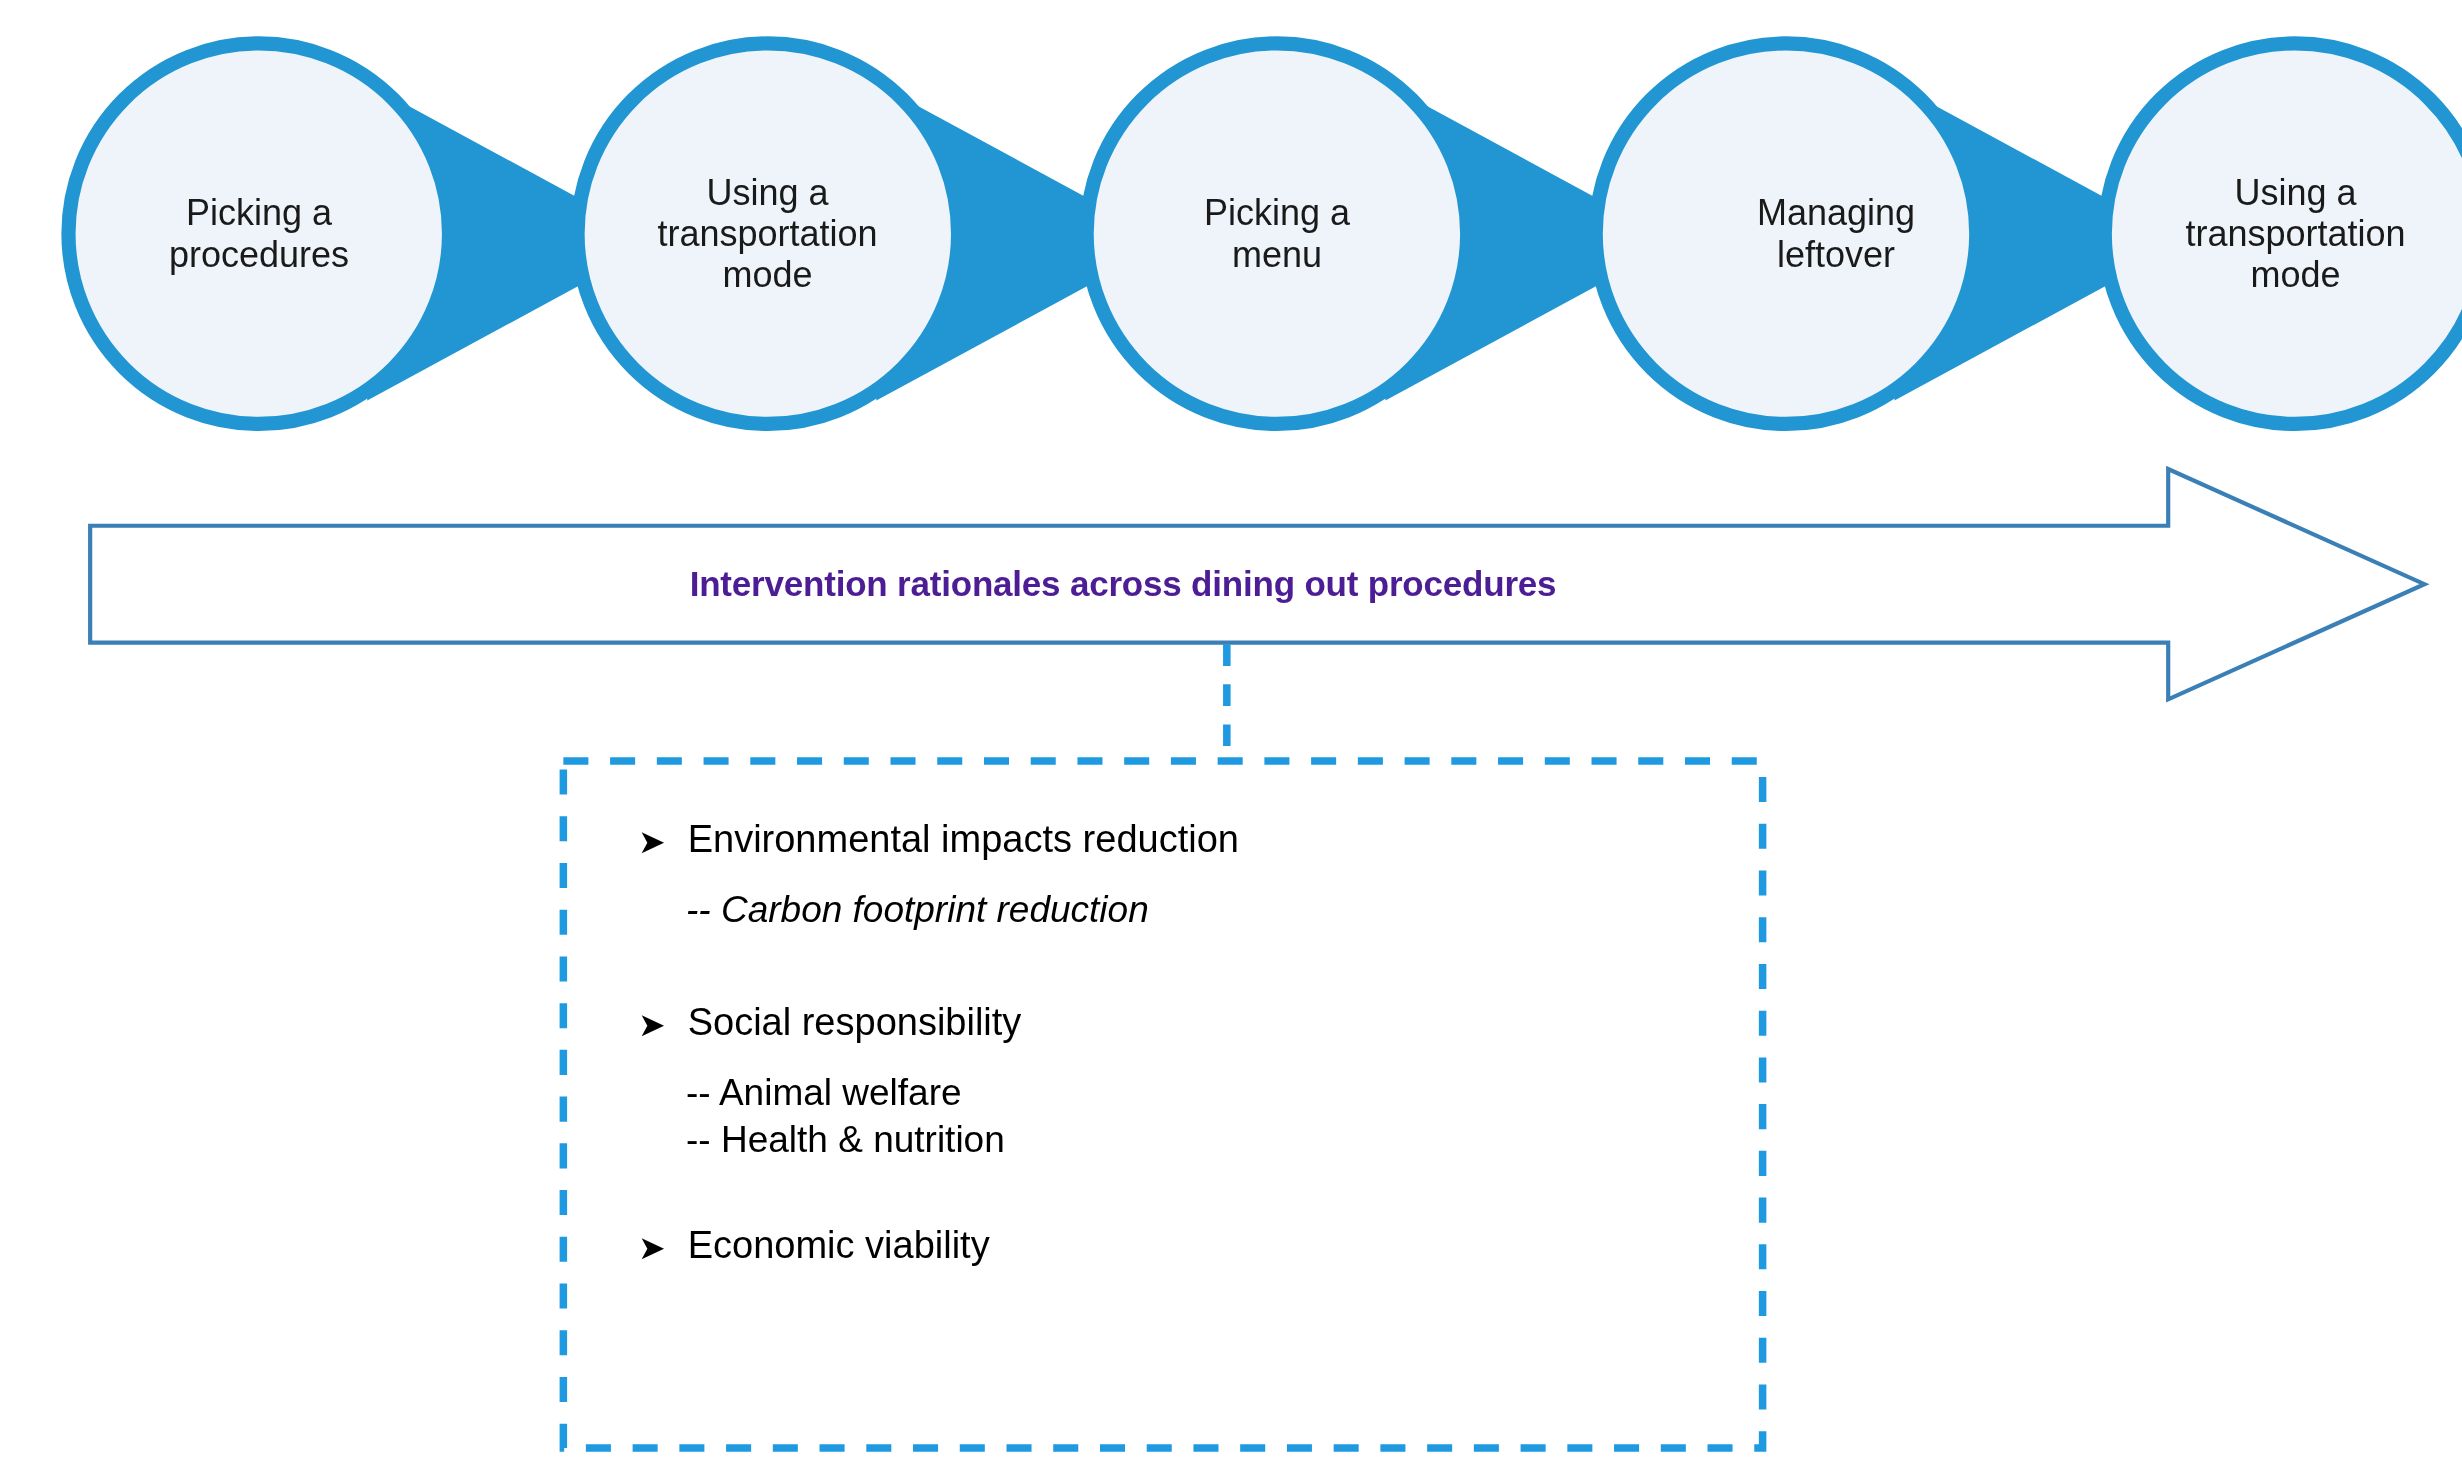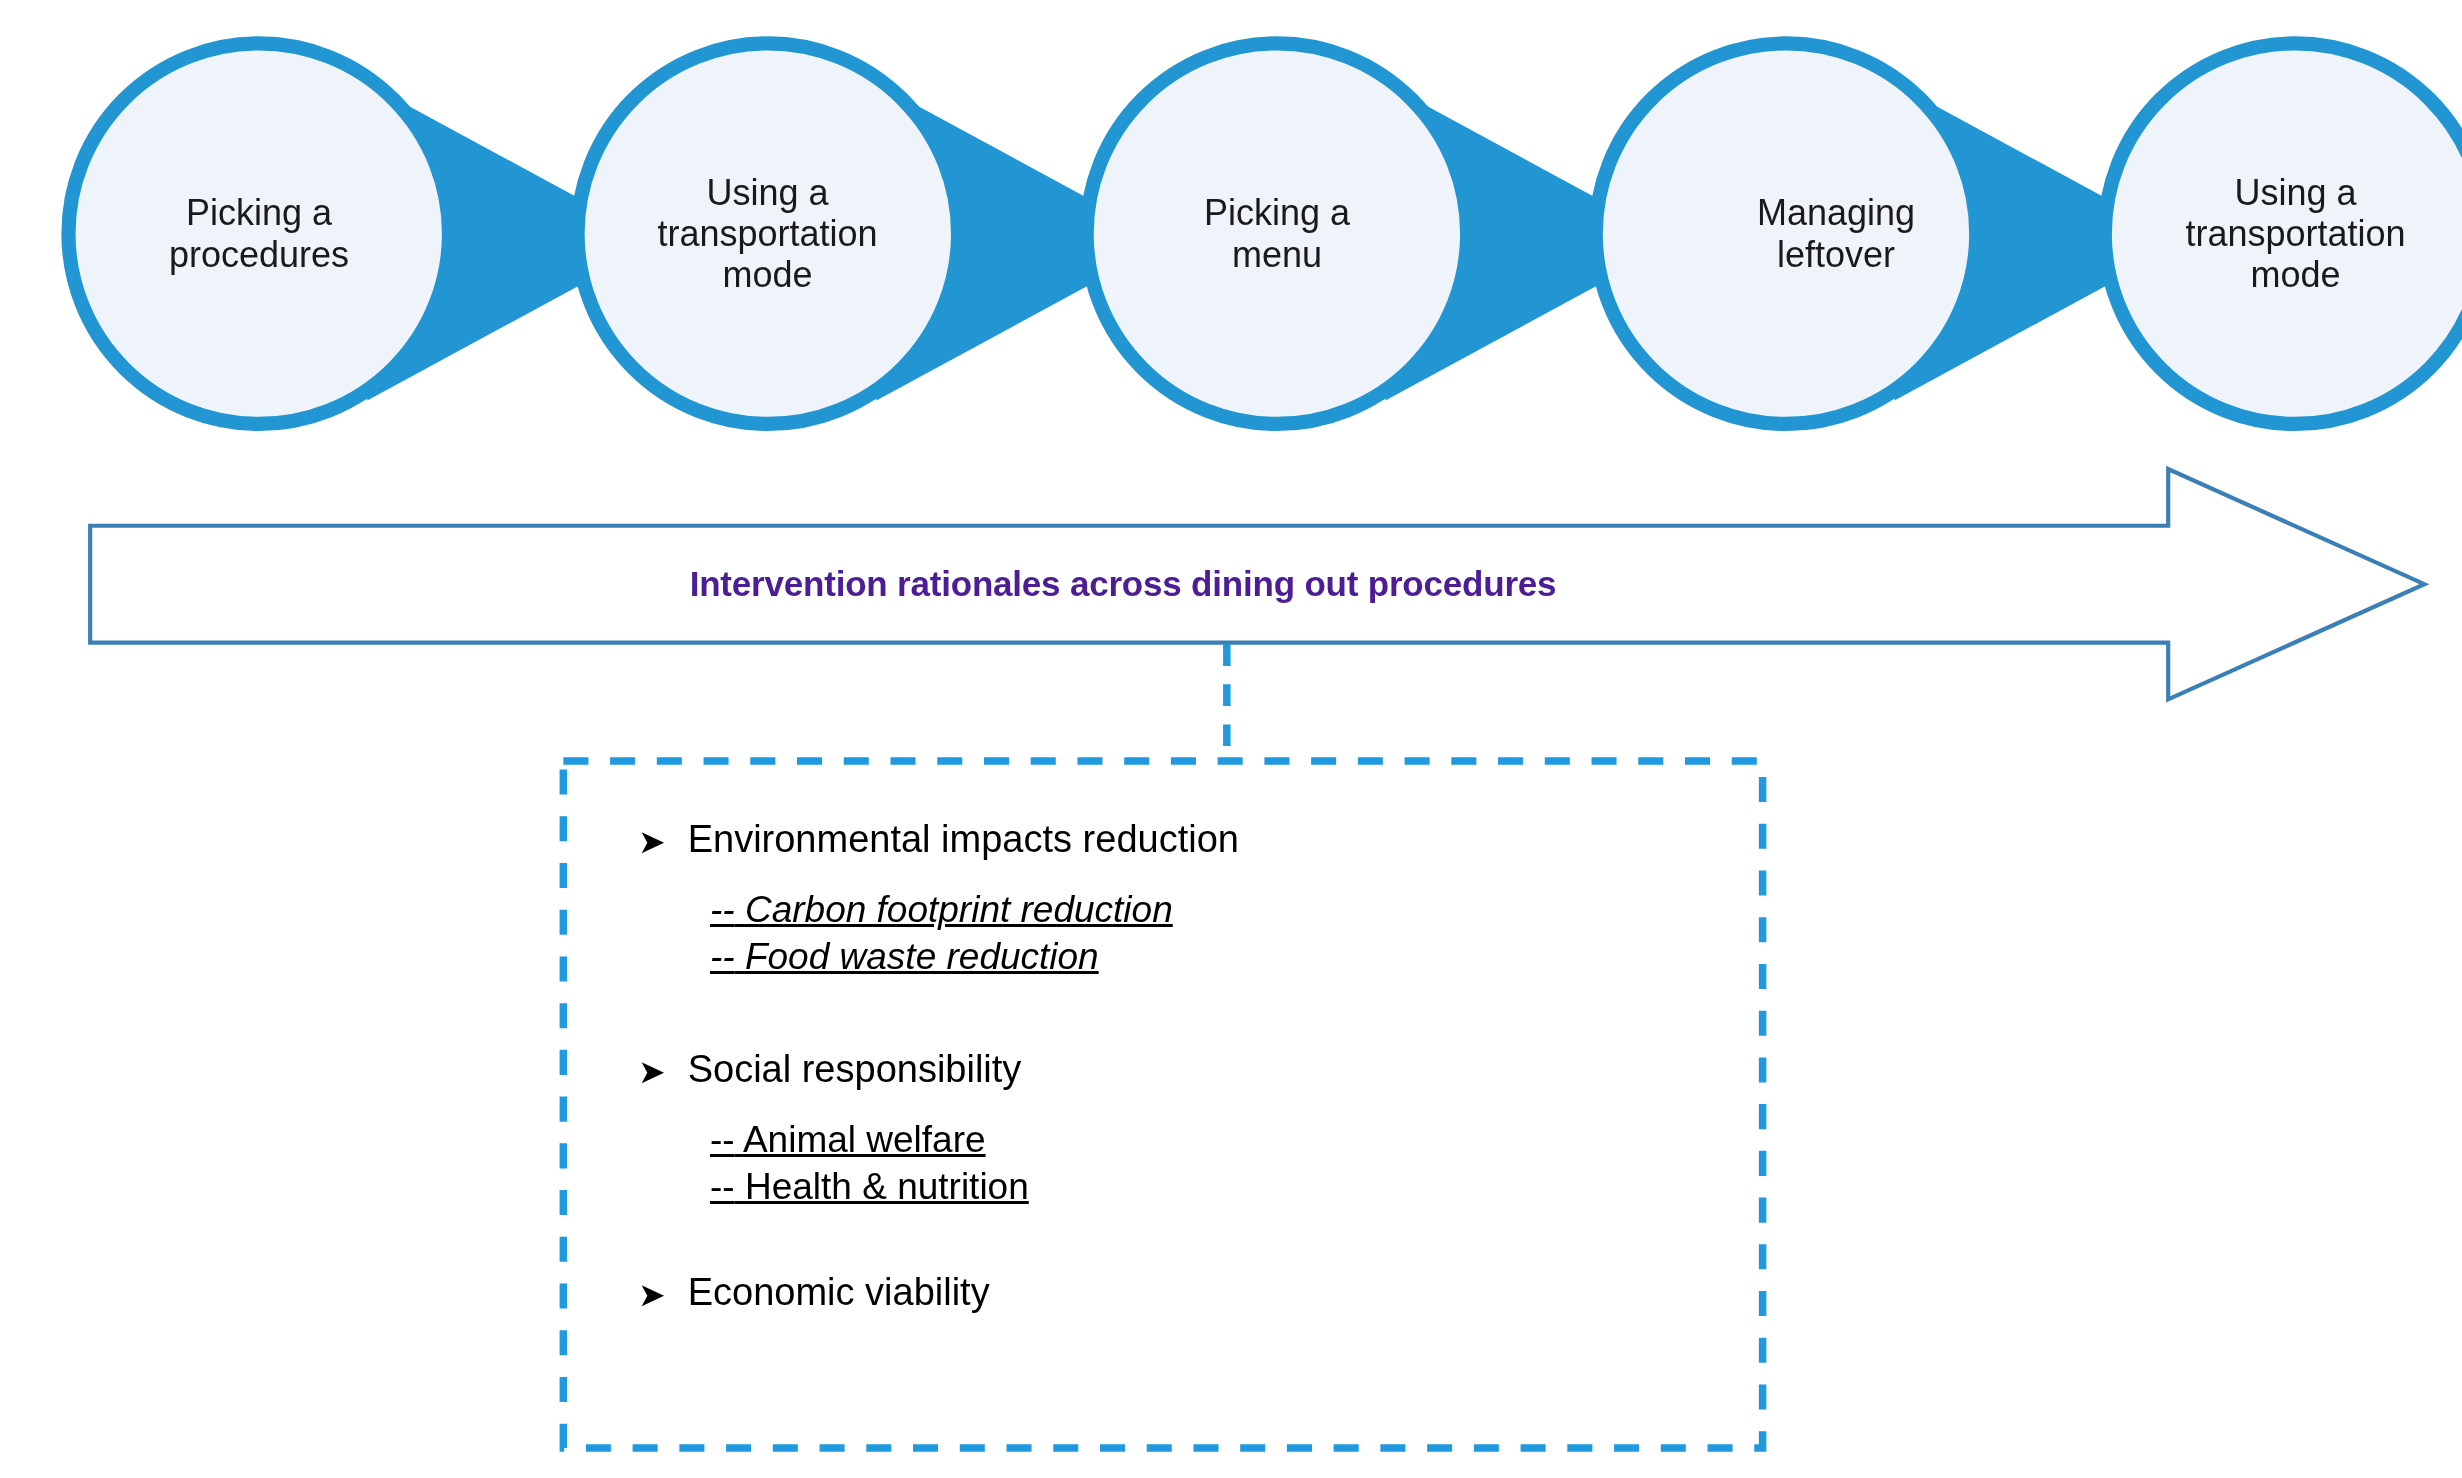"-- Carbon footprint reduction" .b-sub { margin-left: 72px -> 48px; text-decoration: underline -> none }
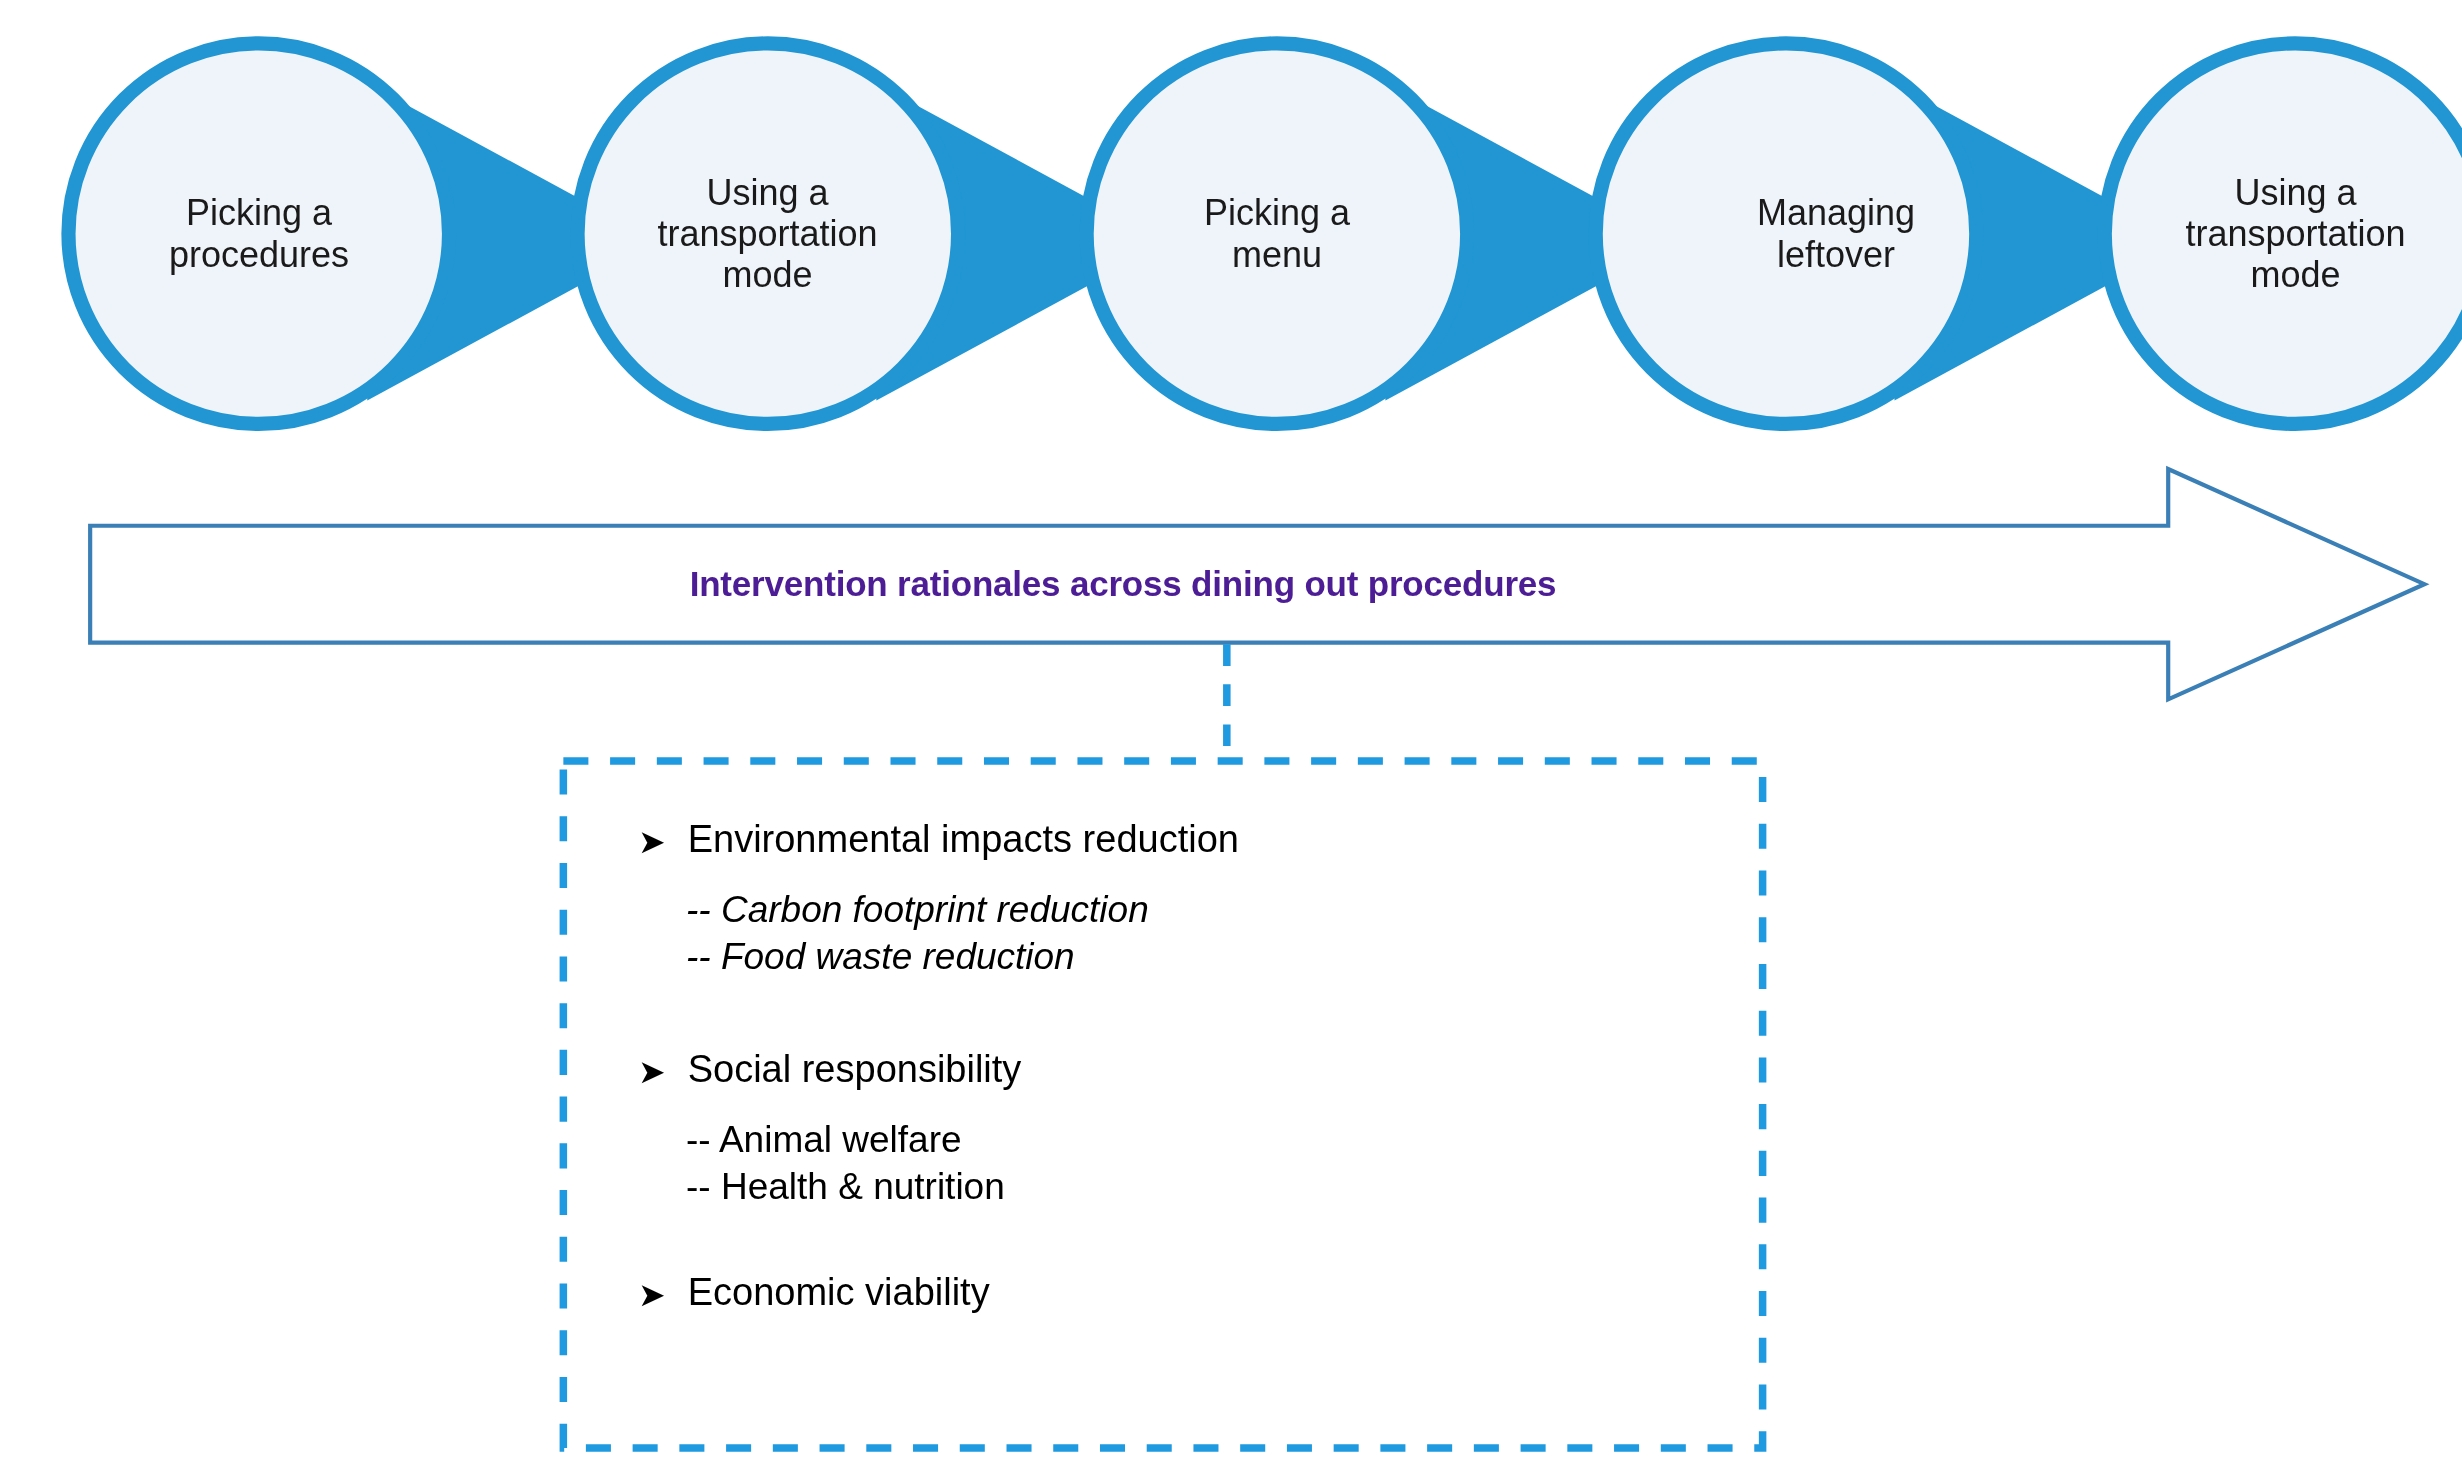"-- Food waste reduction" div.b-sub { html: <div> <span>--</span> <span>Food waste reduction</span> </div> -> none }
